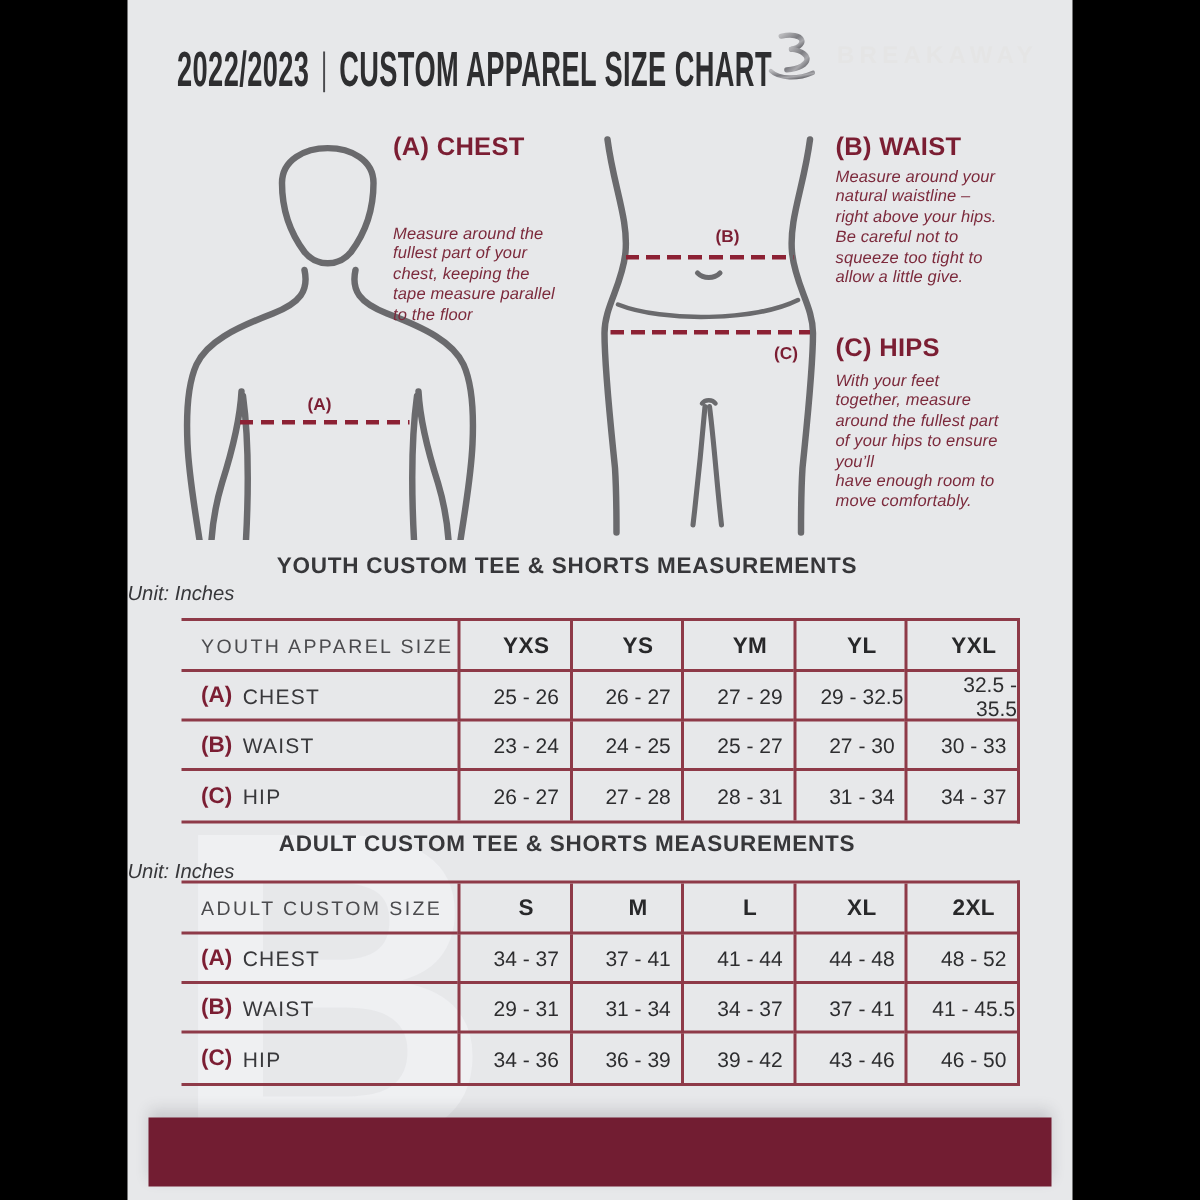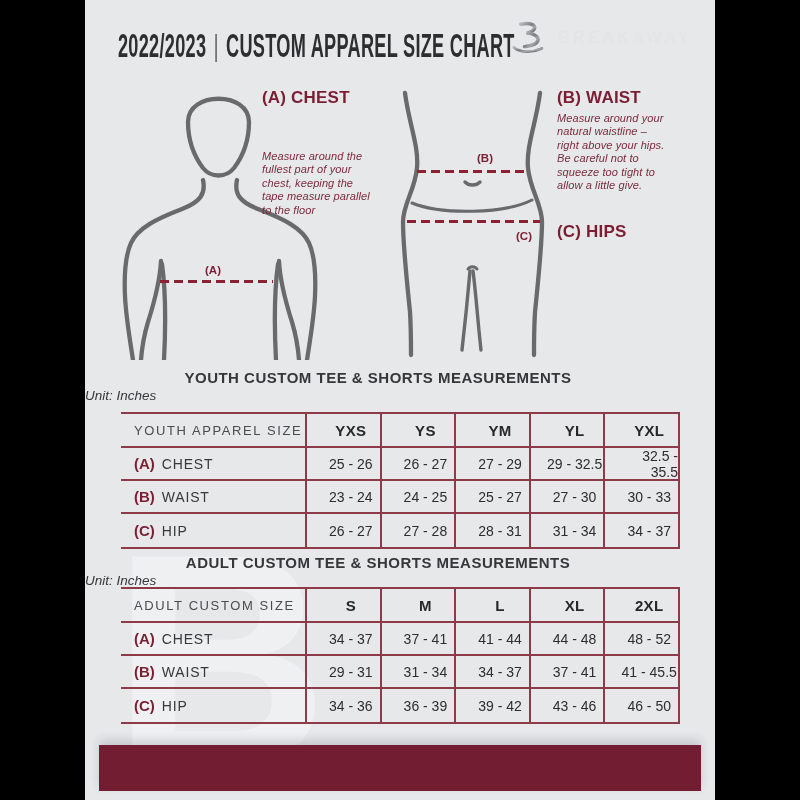"With your feet" div.guide-text { html: none -> <div>With your feet together, measure around the fullest part of your hips to ensure you’ll have enough room to move comfortably.</div> }
